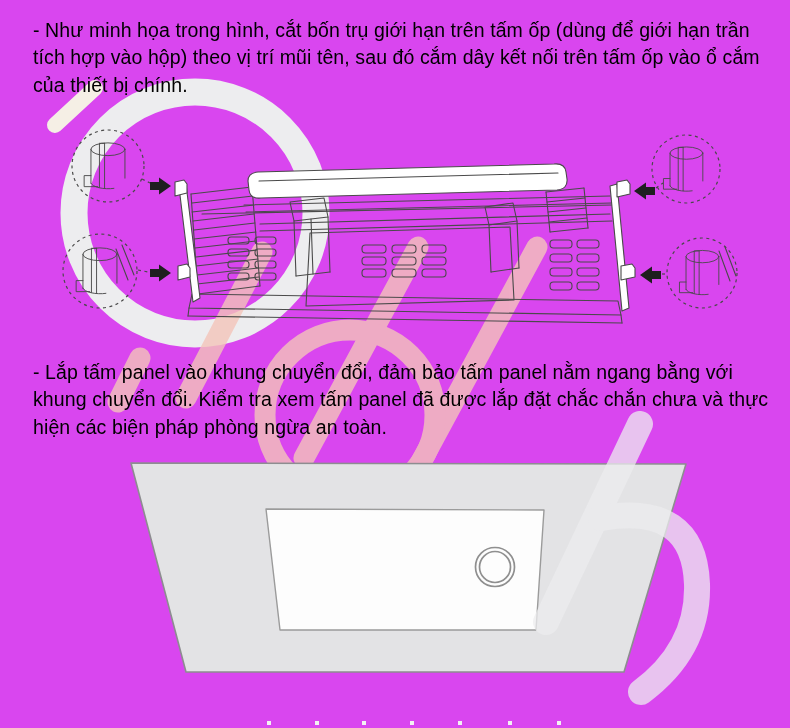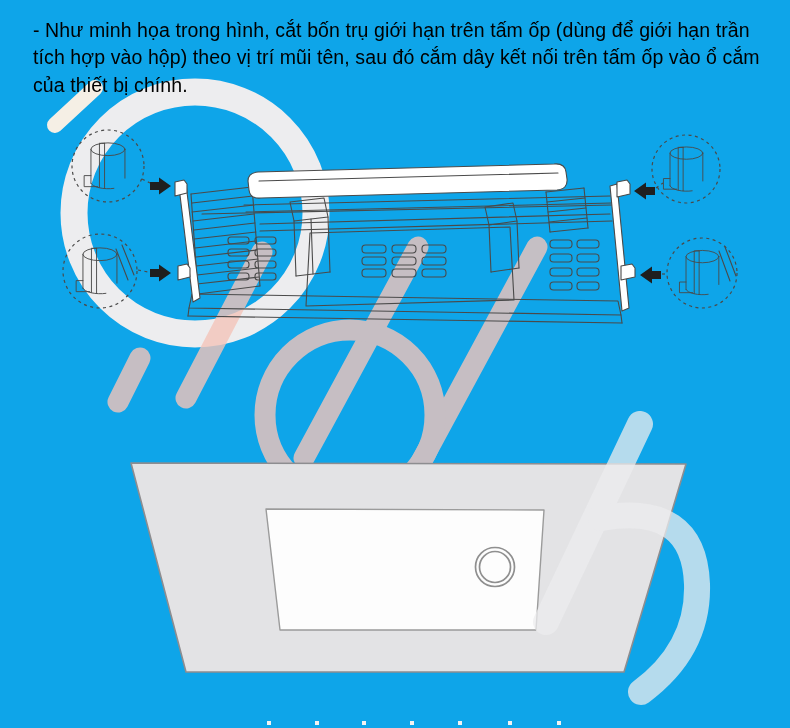"- Như minh họa trong" .canvas { background: #0ea5e9 -> #d946ef }
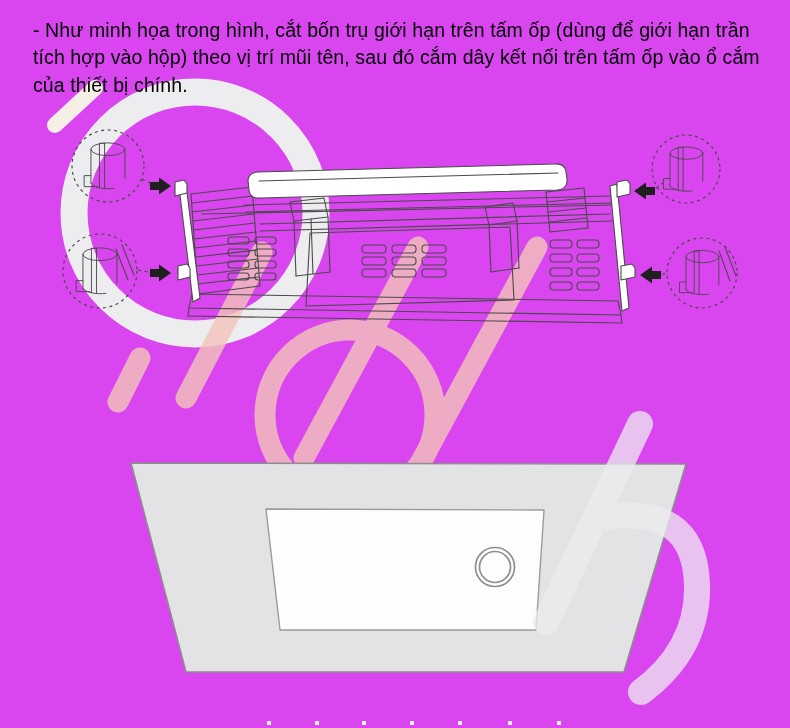"- Lắp tấm panel vào" p.para { html: none -> <p>- Lắp tấm panel vào khung chuyển đổi, đảm bảo tấm panel nằm ngang bằng với khung chuyển đổi. Kiểm tra xem tấm panel đã được lắp đặt chắc chắn chưa và thực hiện các biện pháp phòng ngừa an toàn.</p> }
